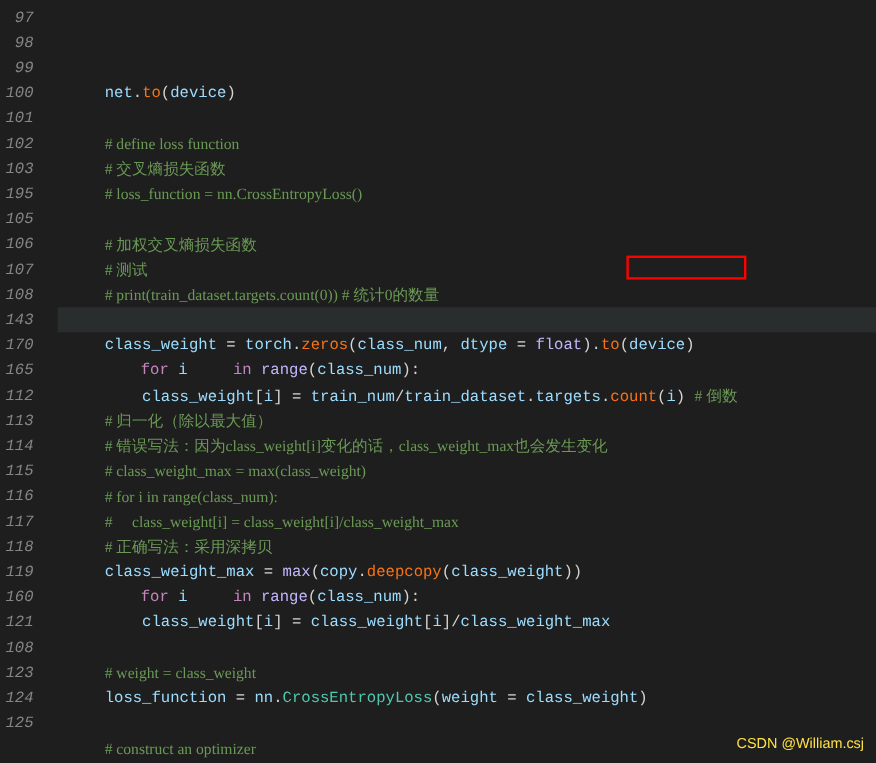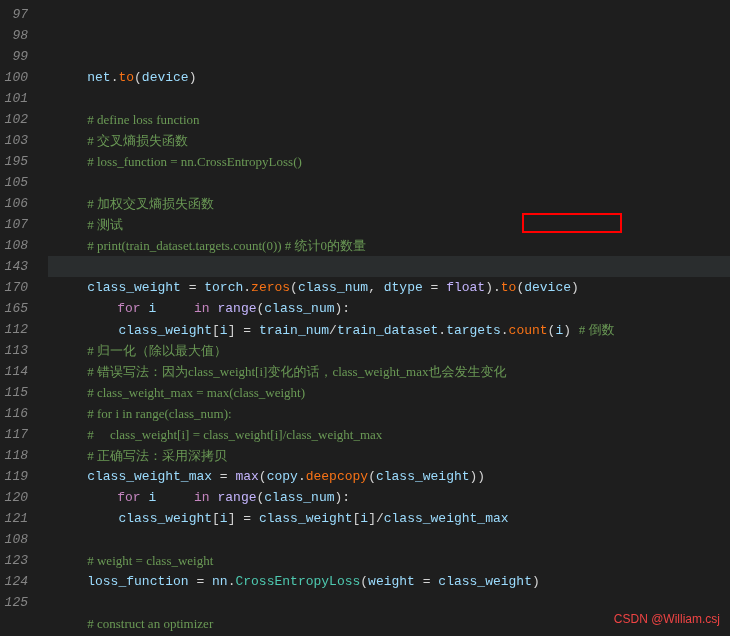"120" div.gutter-line { text: 120 -> 160 }
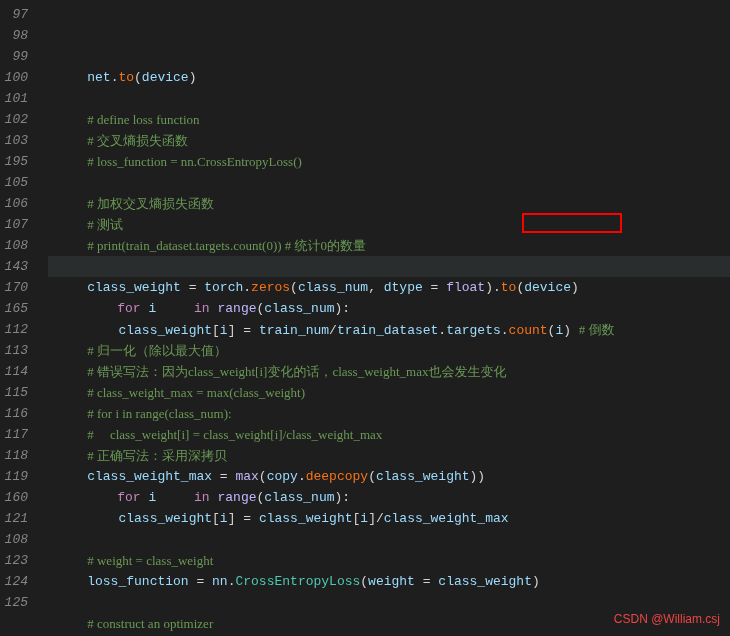"CSDN @William.csj" .watermark { color: #ef4444 -> #fde047 }
